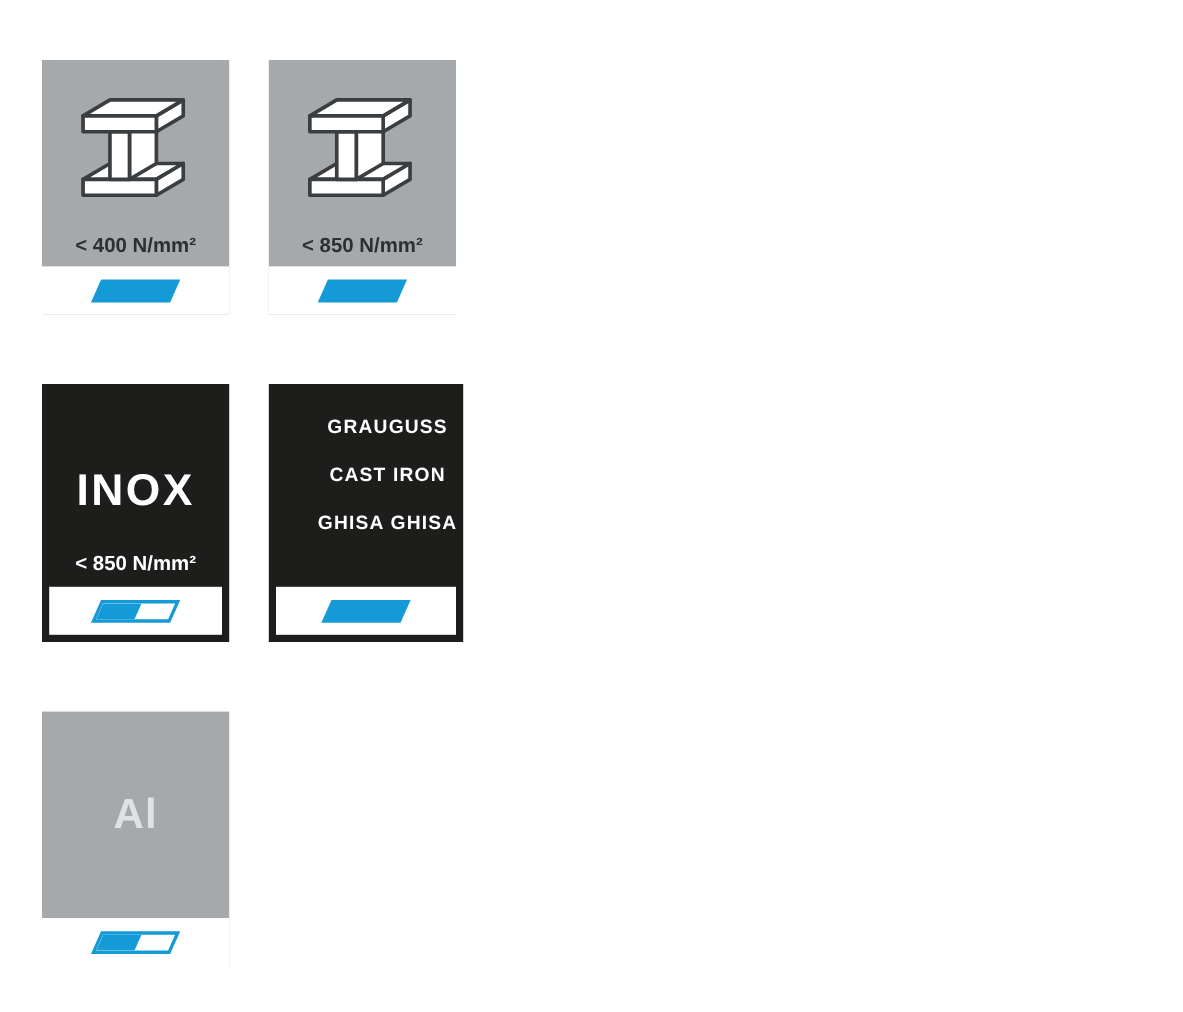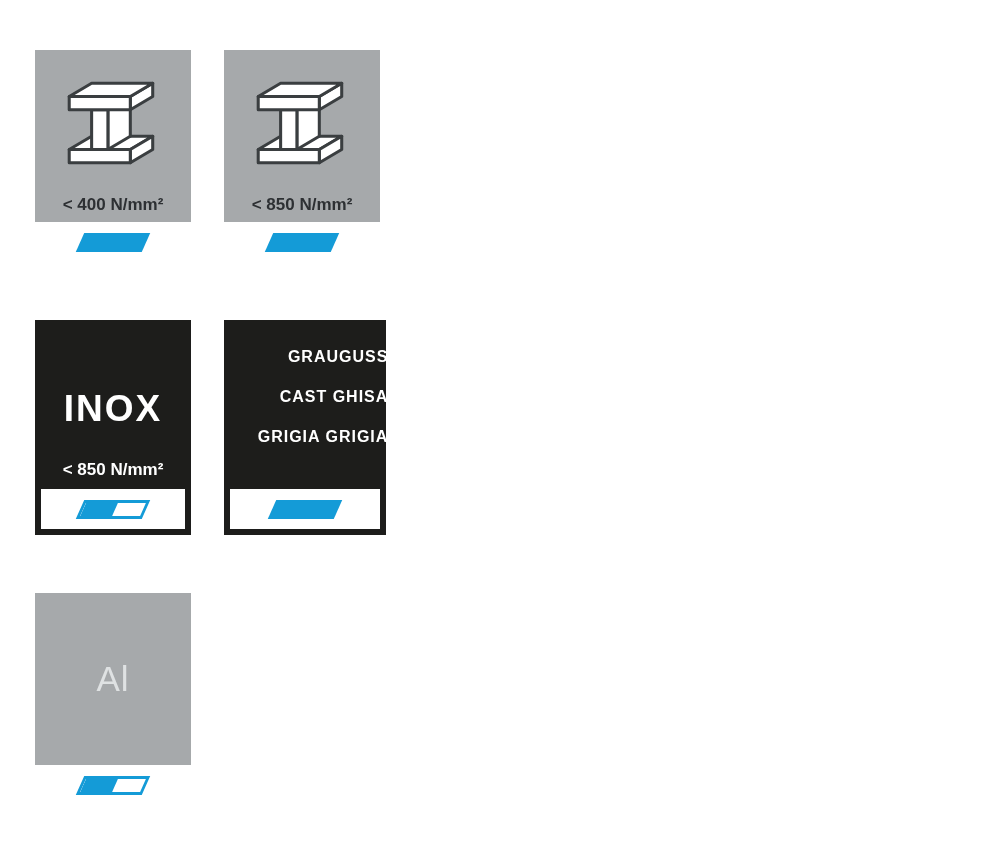"GRAUGUSS" .cast-lines { align-items: flex-end -> center }
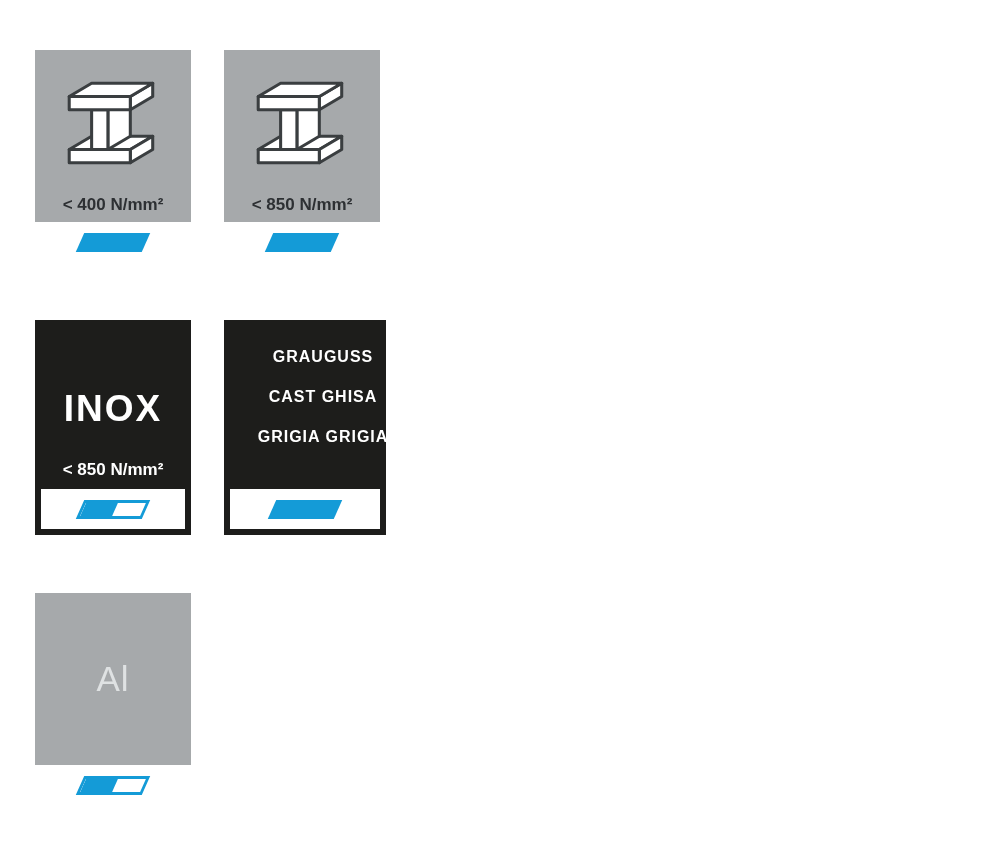"CAST GHISA" div.cast-line { text: GHISA -> IRON }
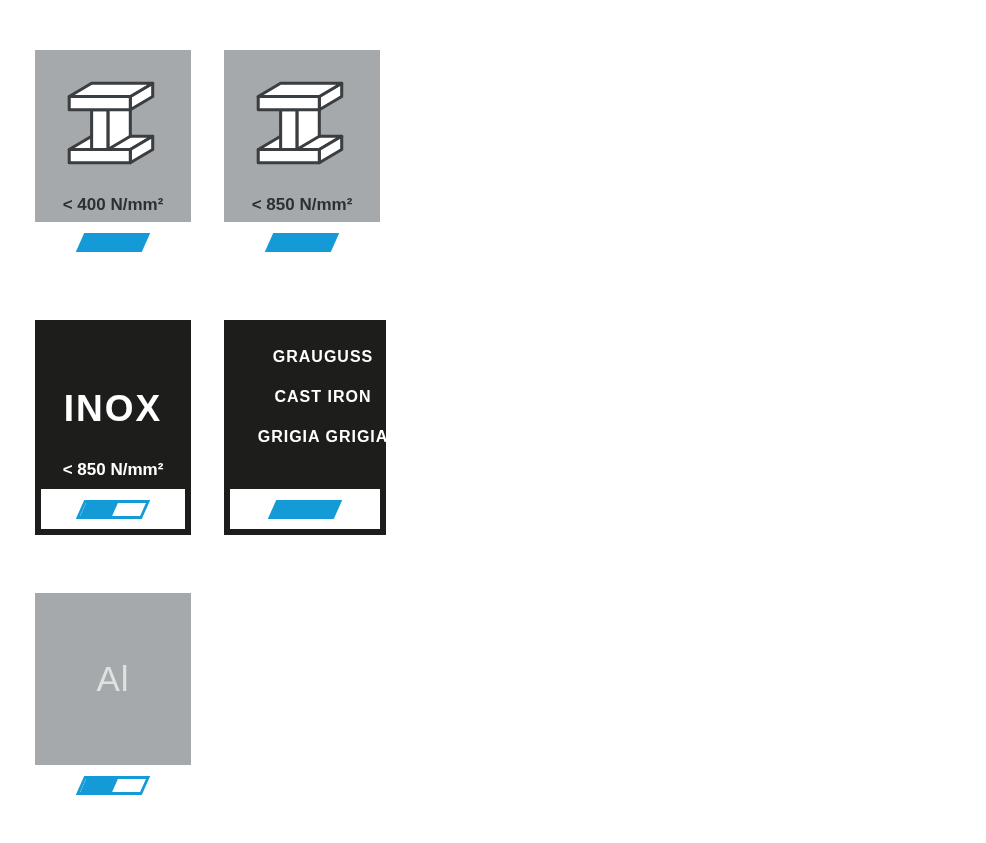"GRIGIA GRIGIA" div.cast-line { text: GRIGIA GRIGIA -> GHISA GHISA }
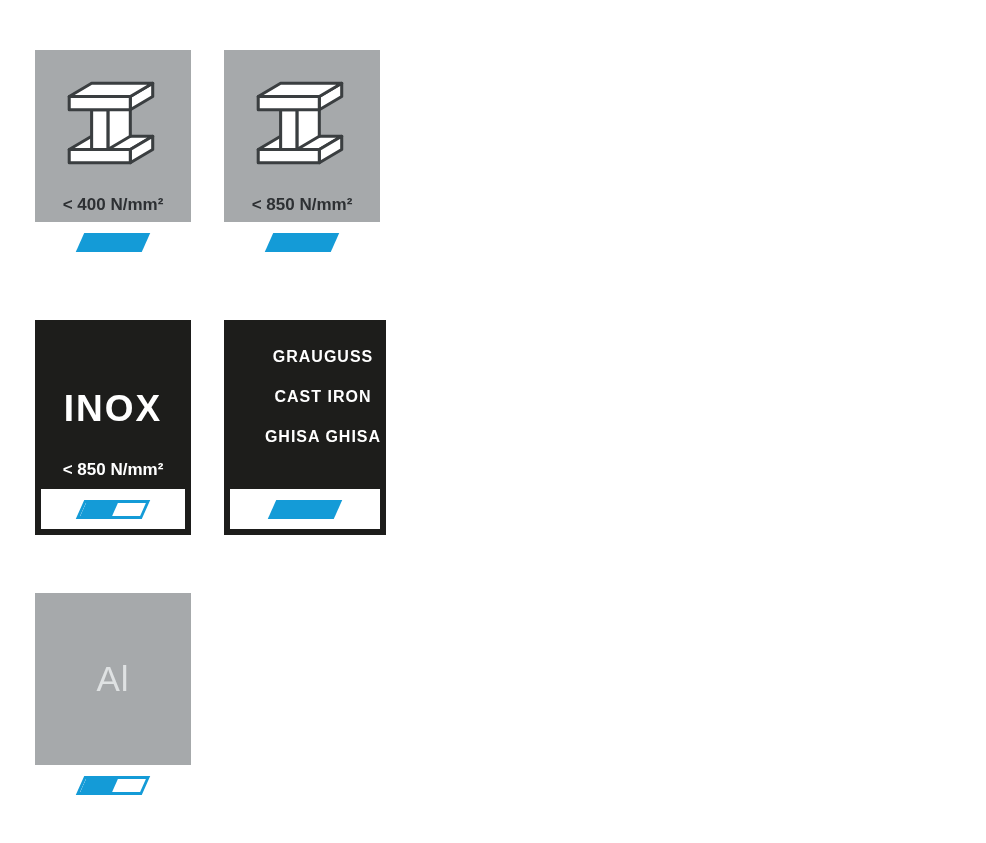"Al" .al-title { font-weight: 400 -> 700 }
